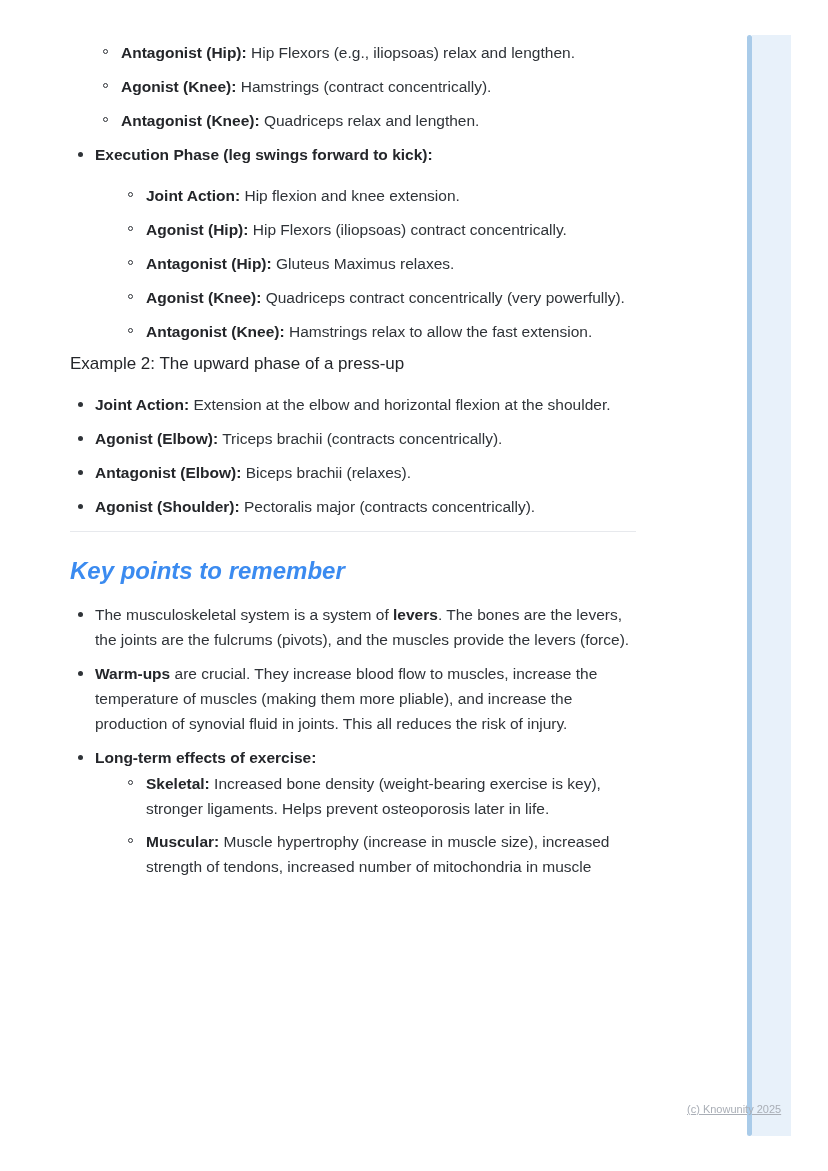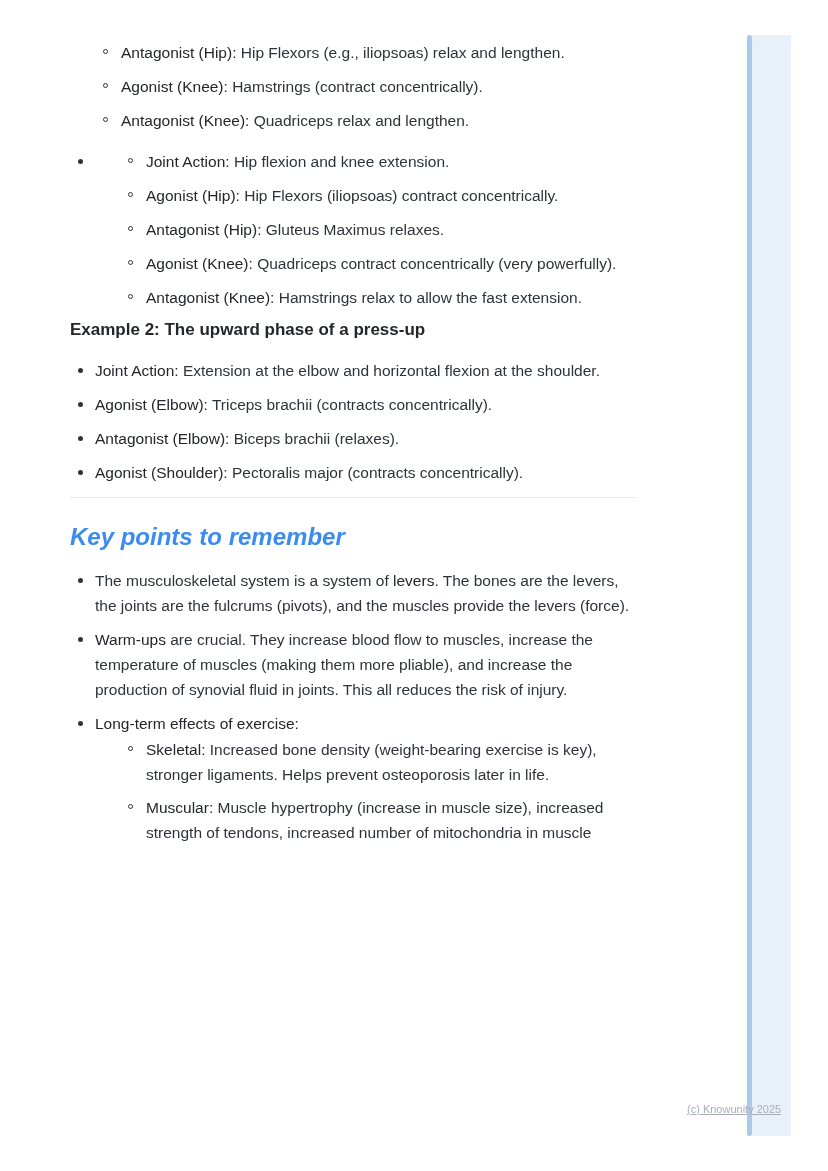"Antagonist (Hip):" .b { font-weight: normal -> bold }
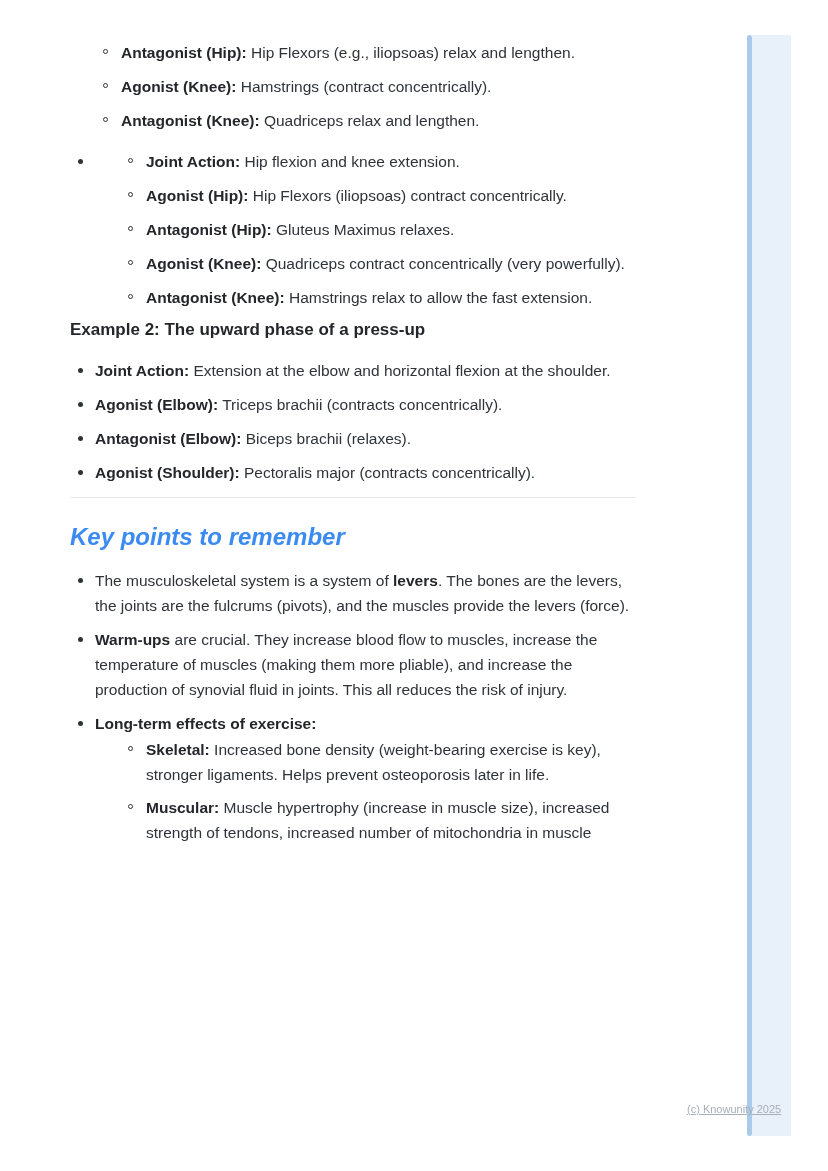"Execution Phase (leg swings forward" span.b { html: none -> <span>Execution Phase (leg swings forward to kick):</span> }
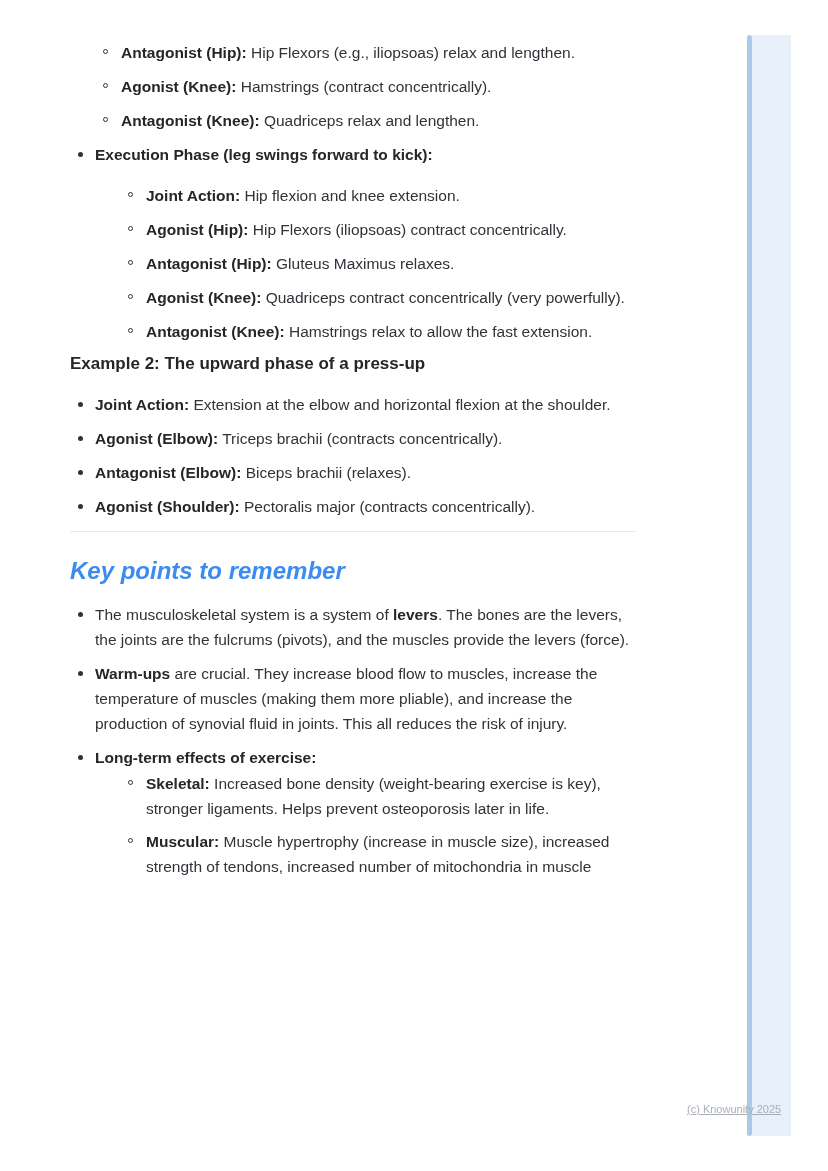"Example 2: The upward phase" .h3 { font-weight: bold -> normal }
